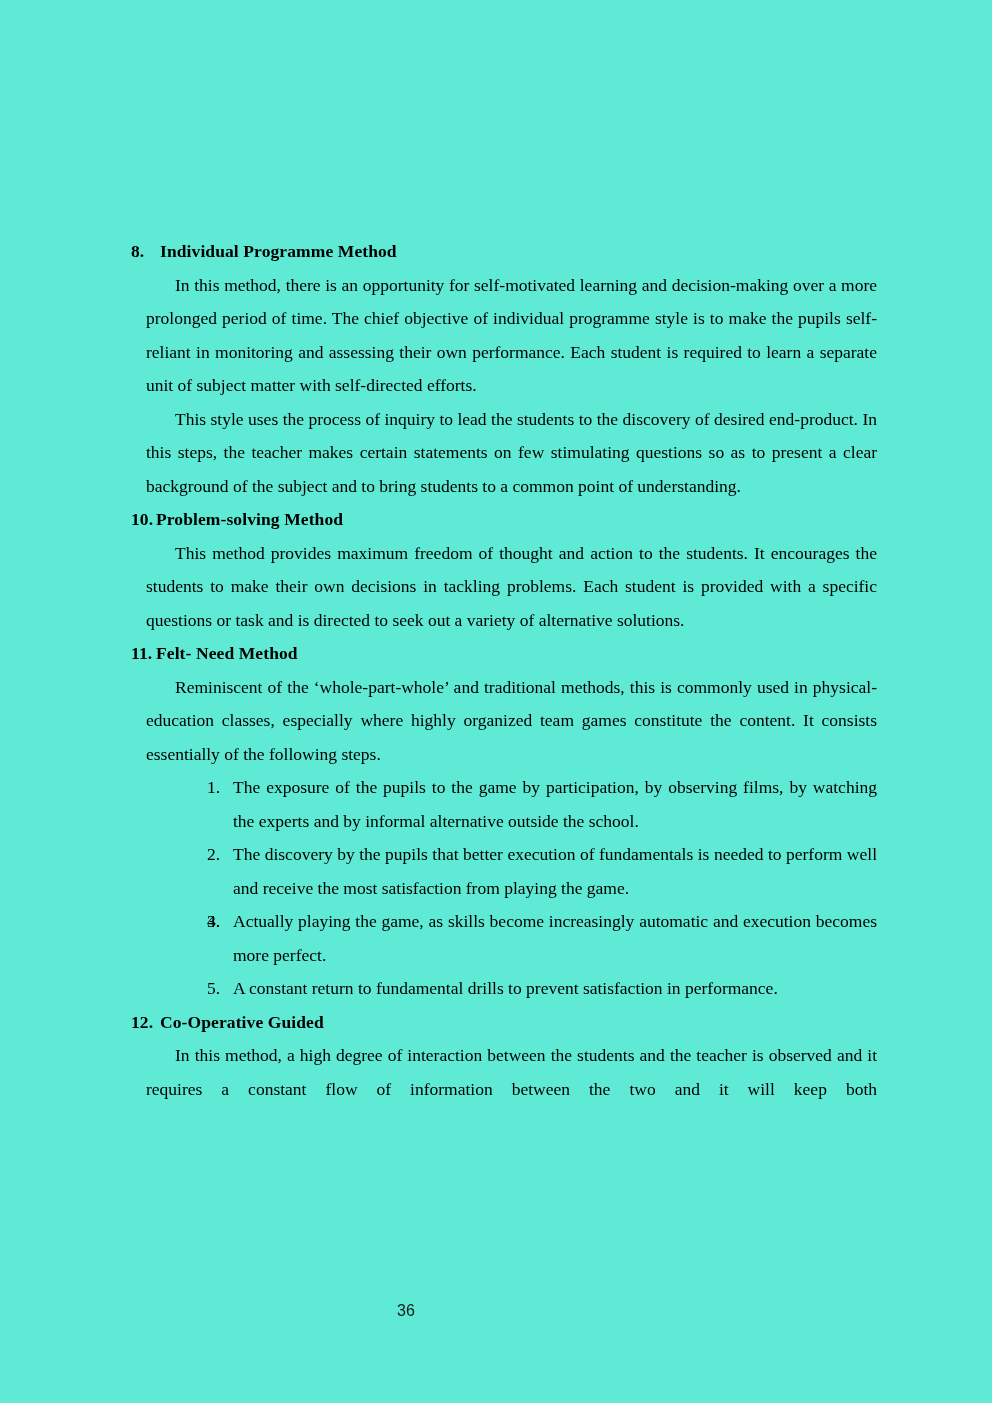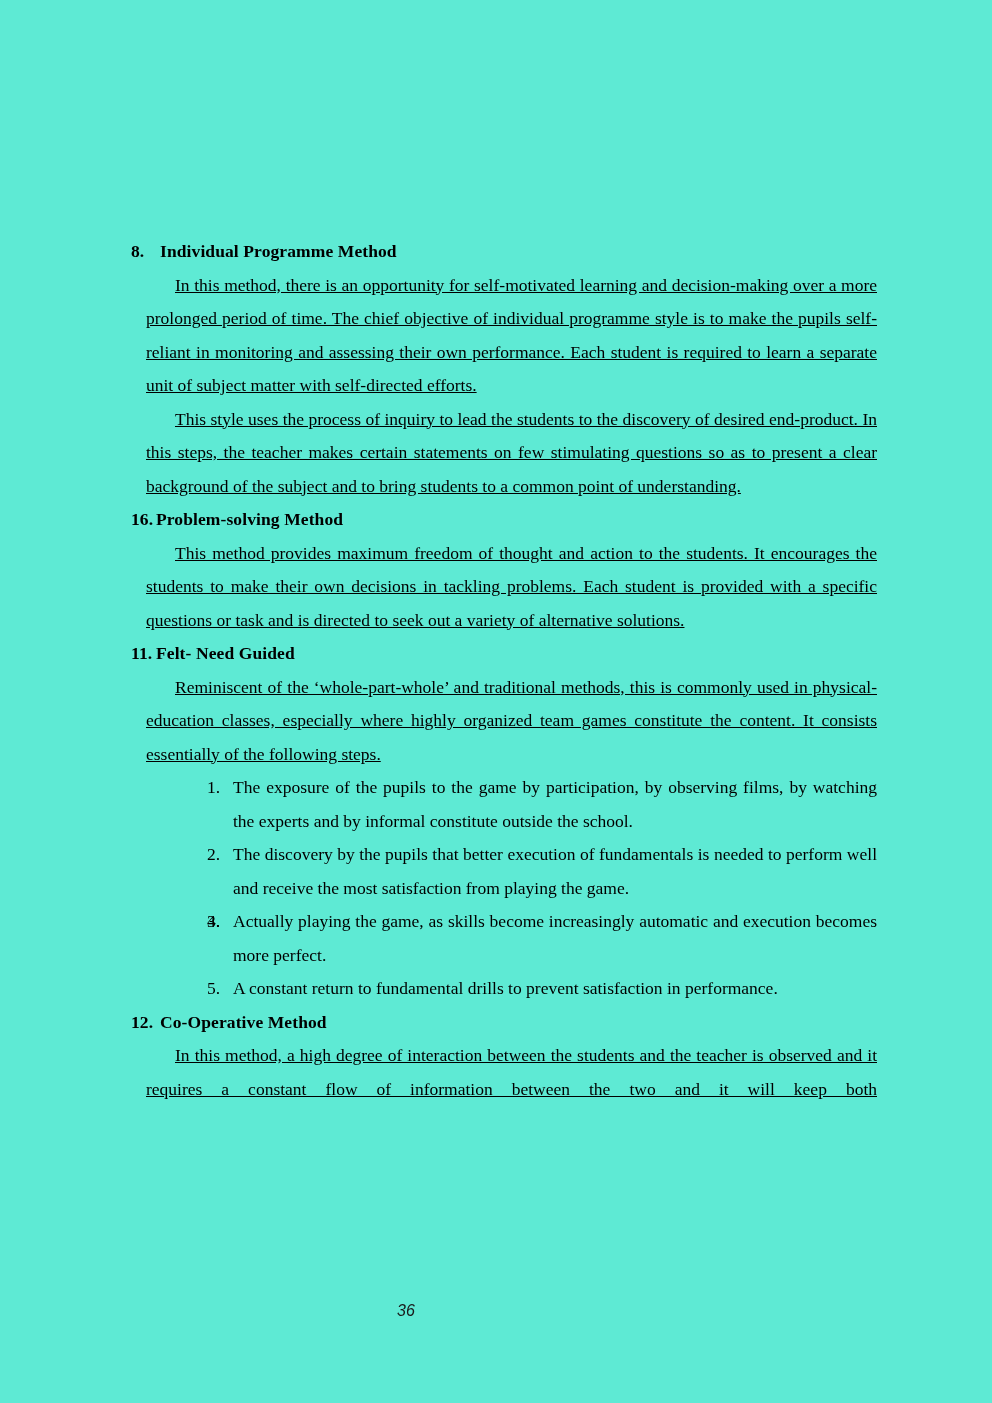"In this method, there is" .para { text-decoration: underline -> none }
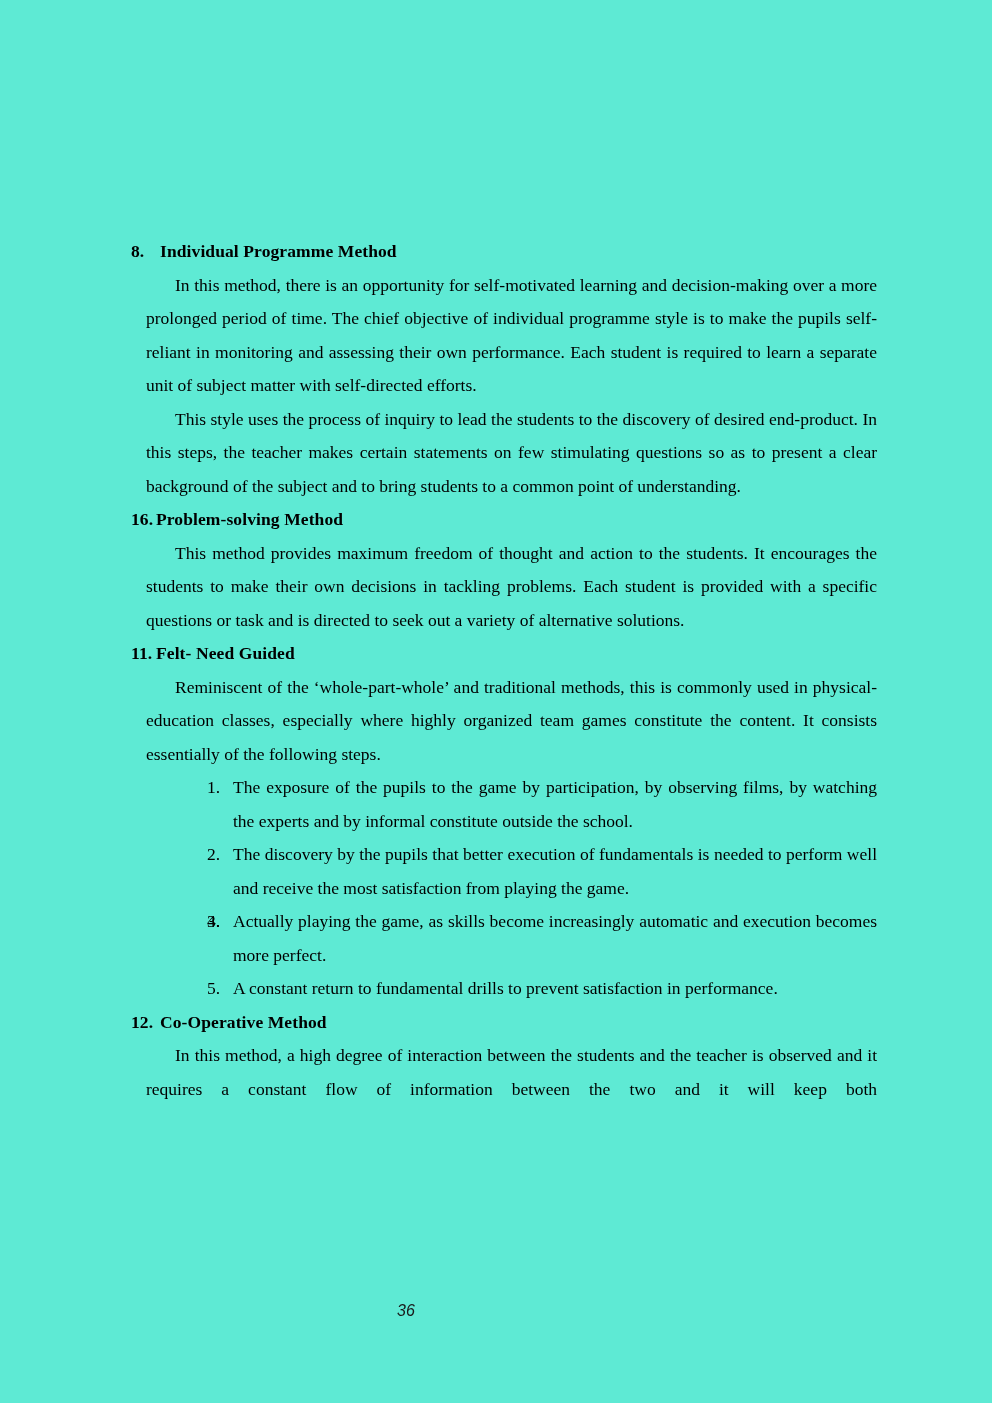"16." span.num { text: 16 -> 10 }
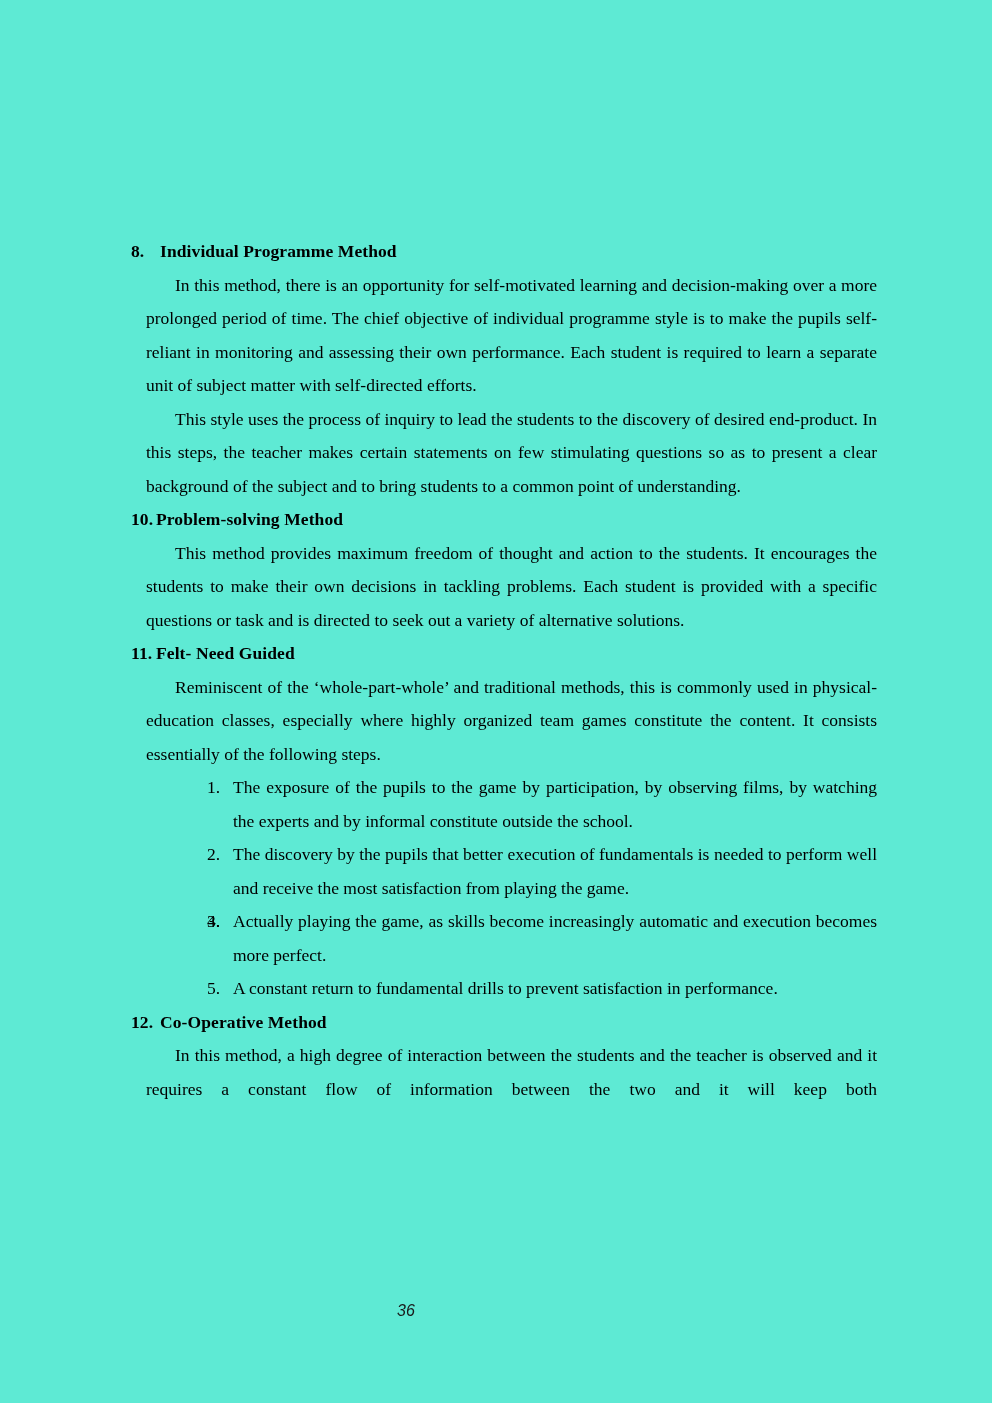"Felt- Need Guided" span { text: Guided -> Method }
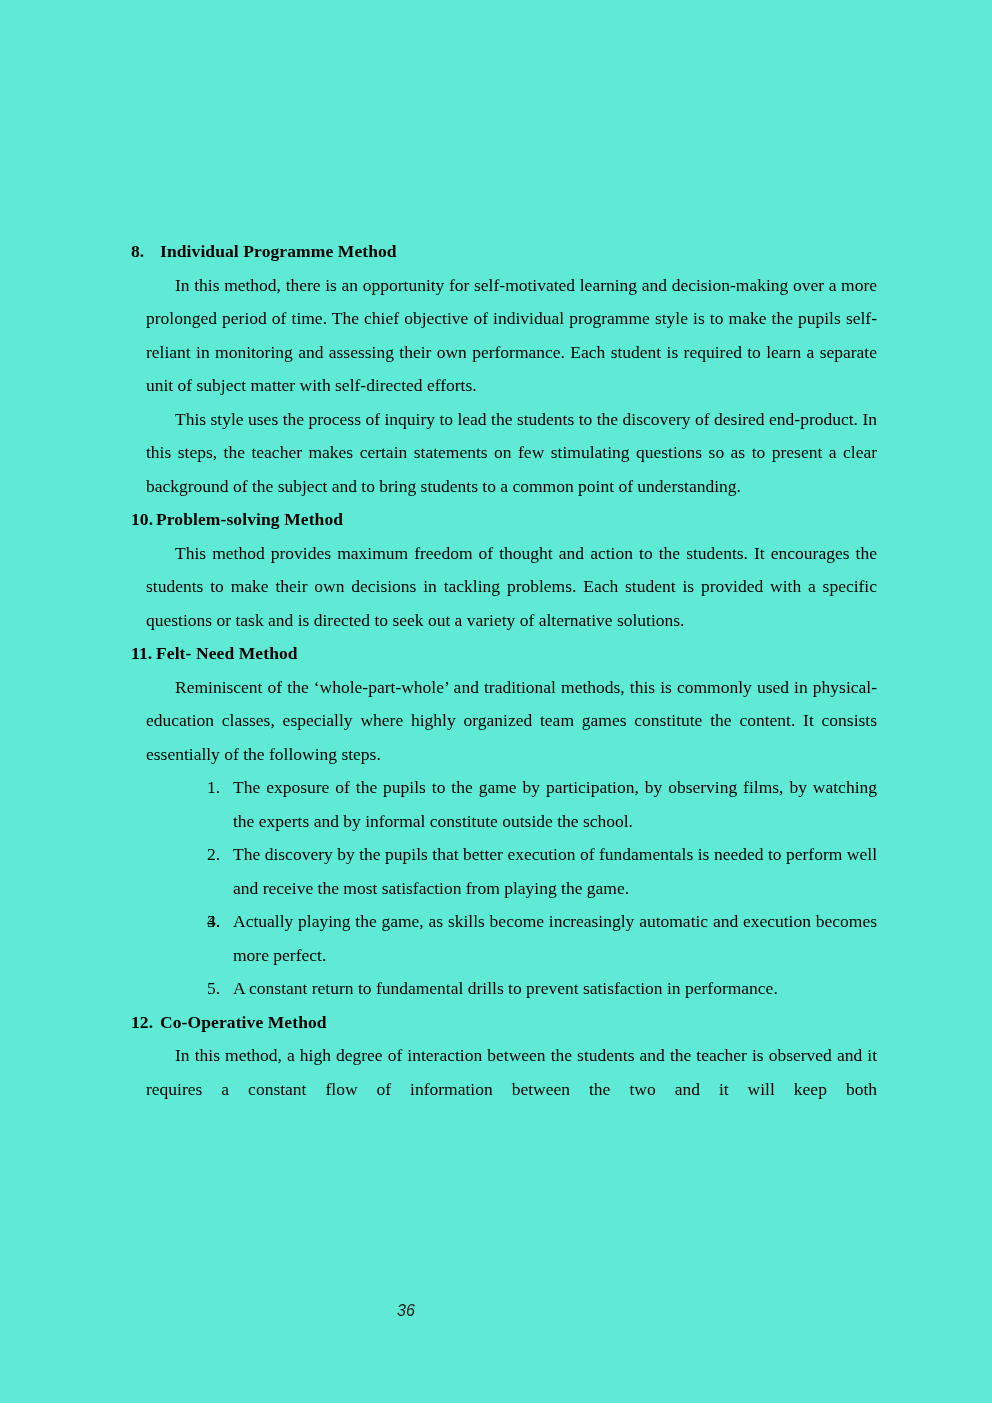"The exposure of the pupils" span { text: constitute -> alternative }
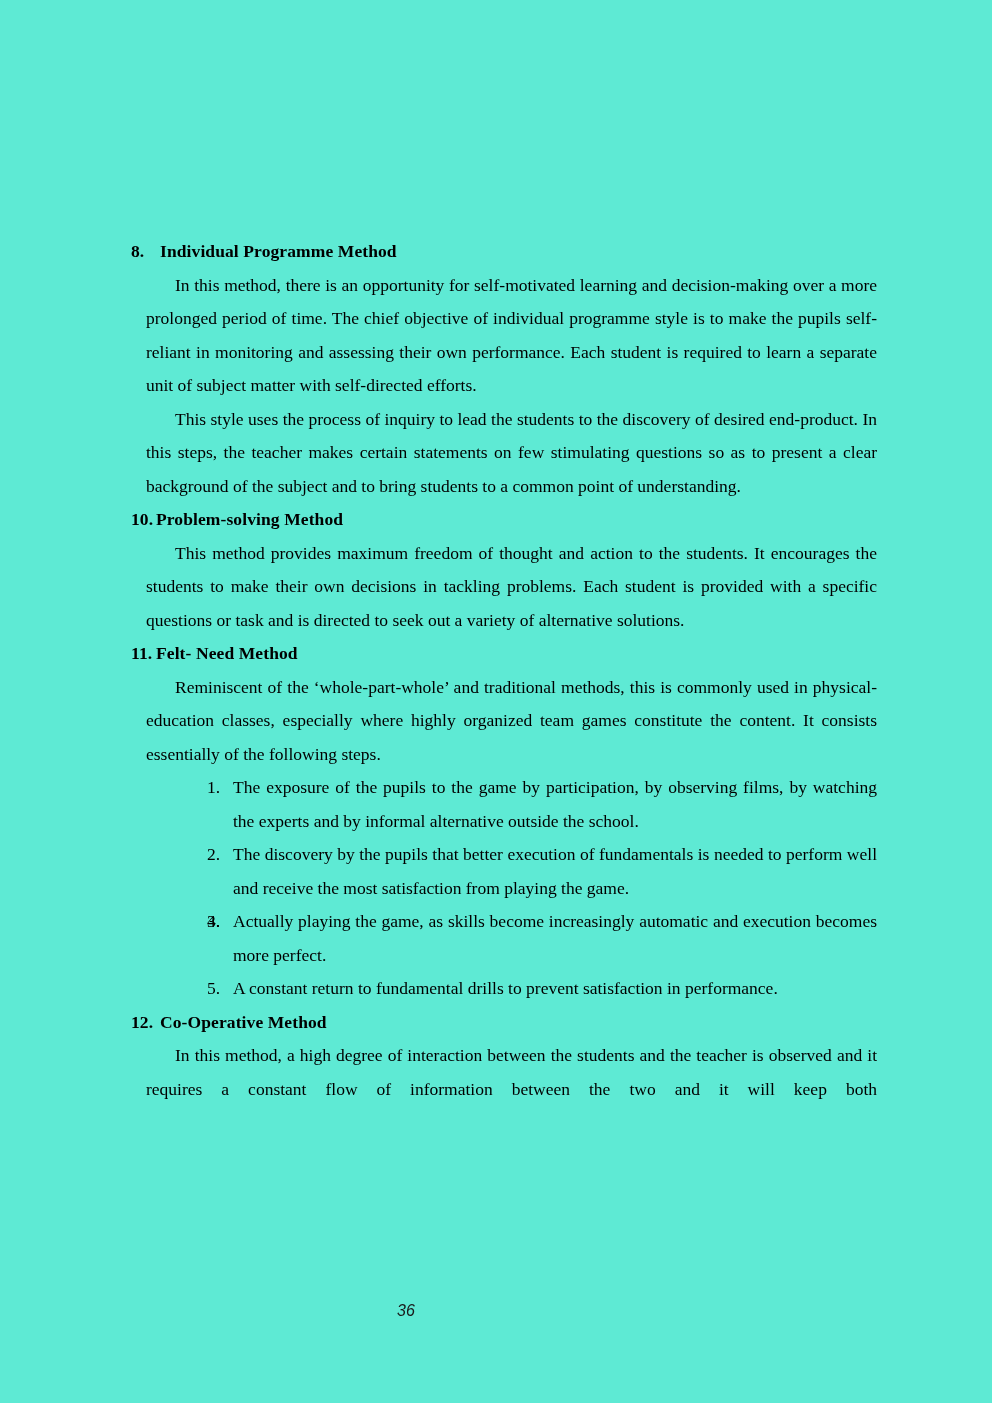"Co-Operative Method" span { text: Method -> Guided }
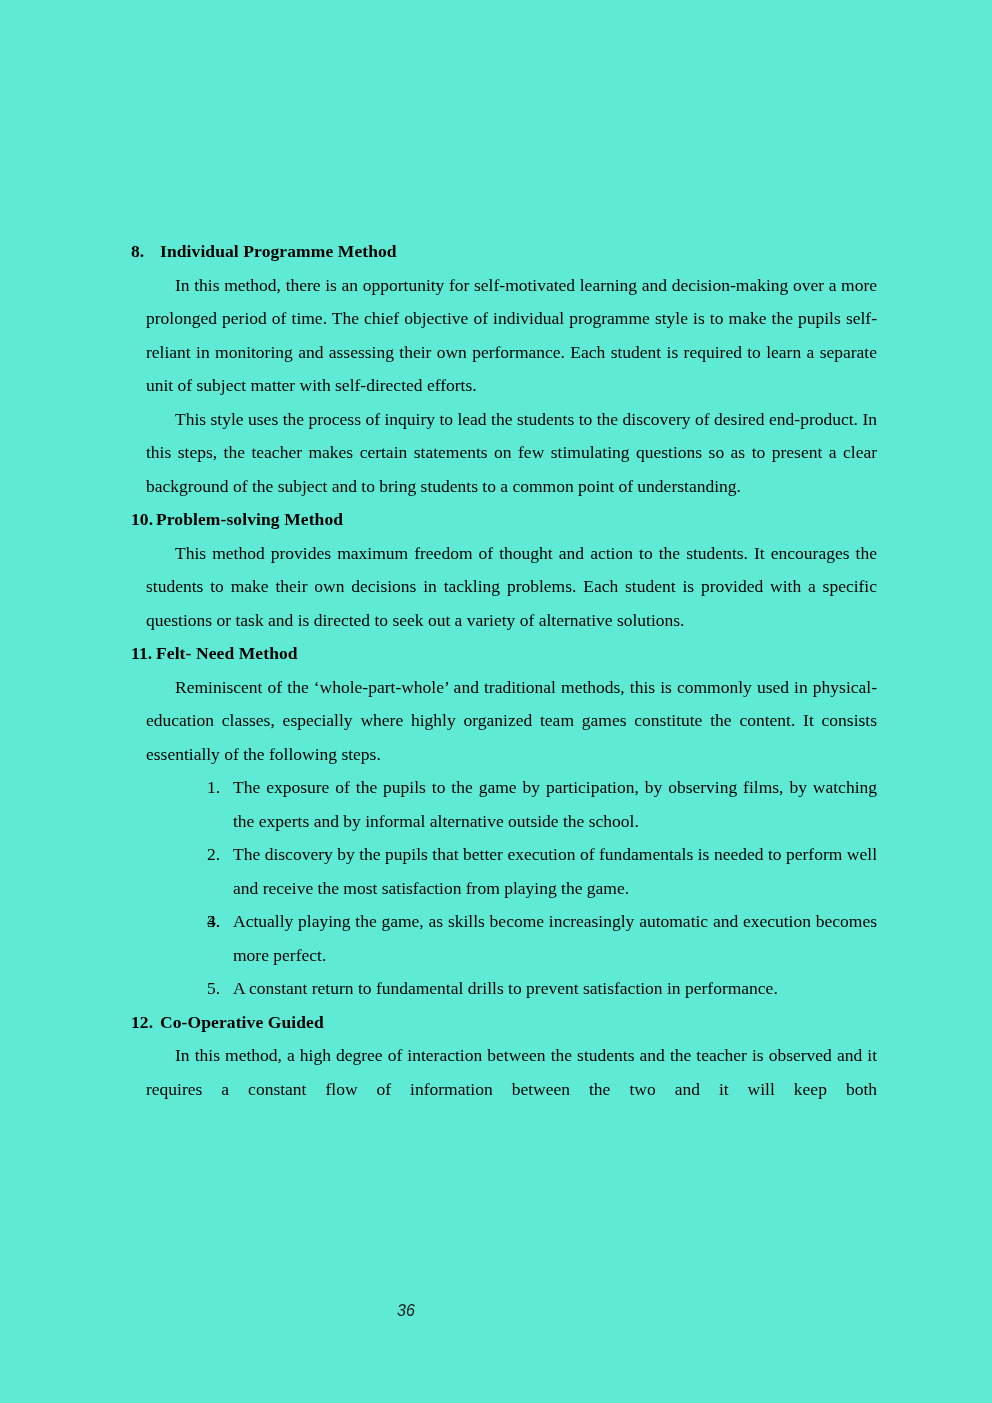"36" .page-number { font-style: italic -> none }
